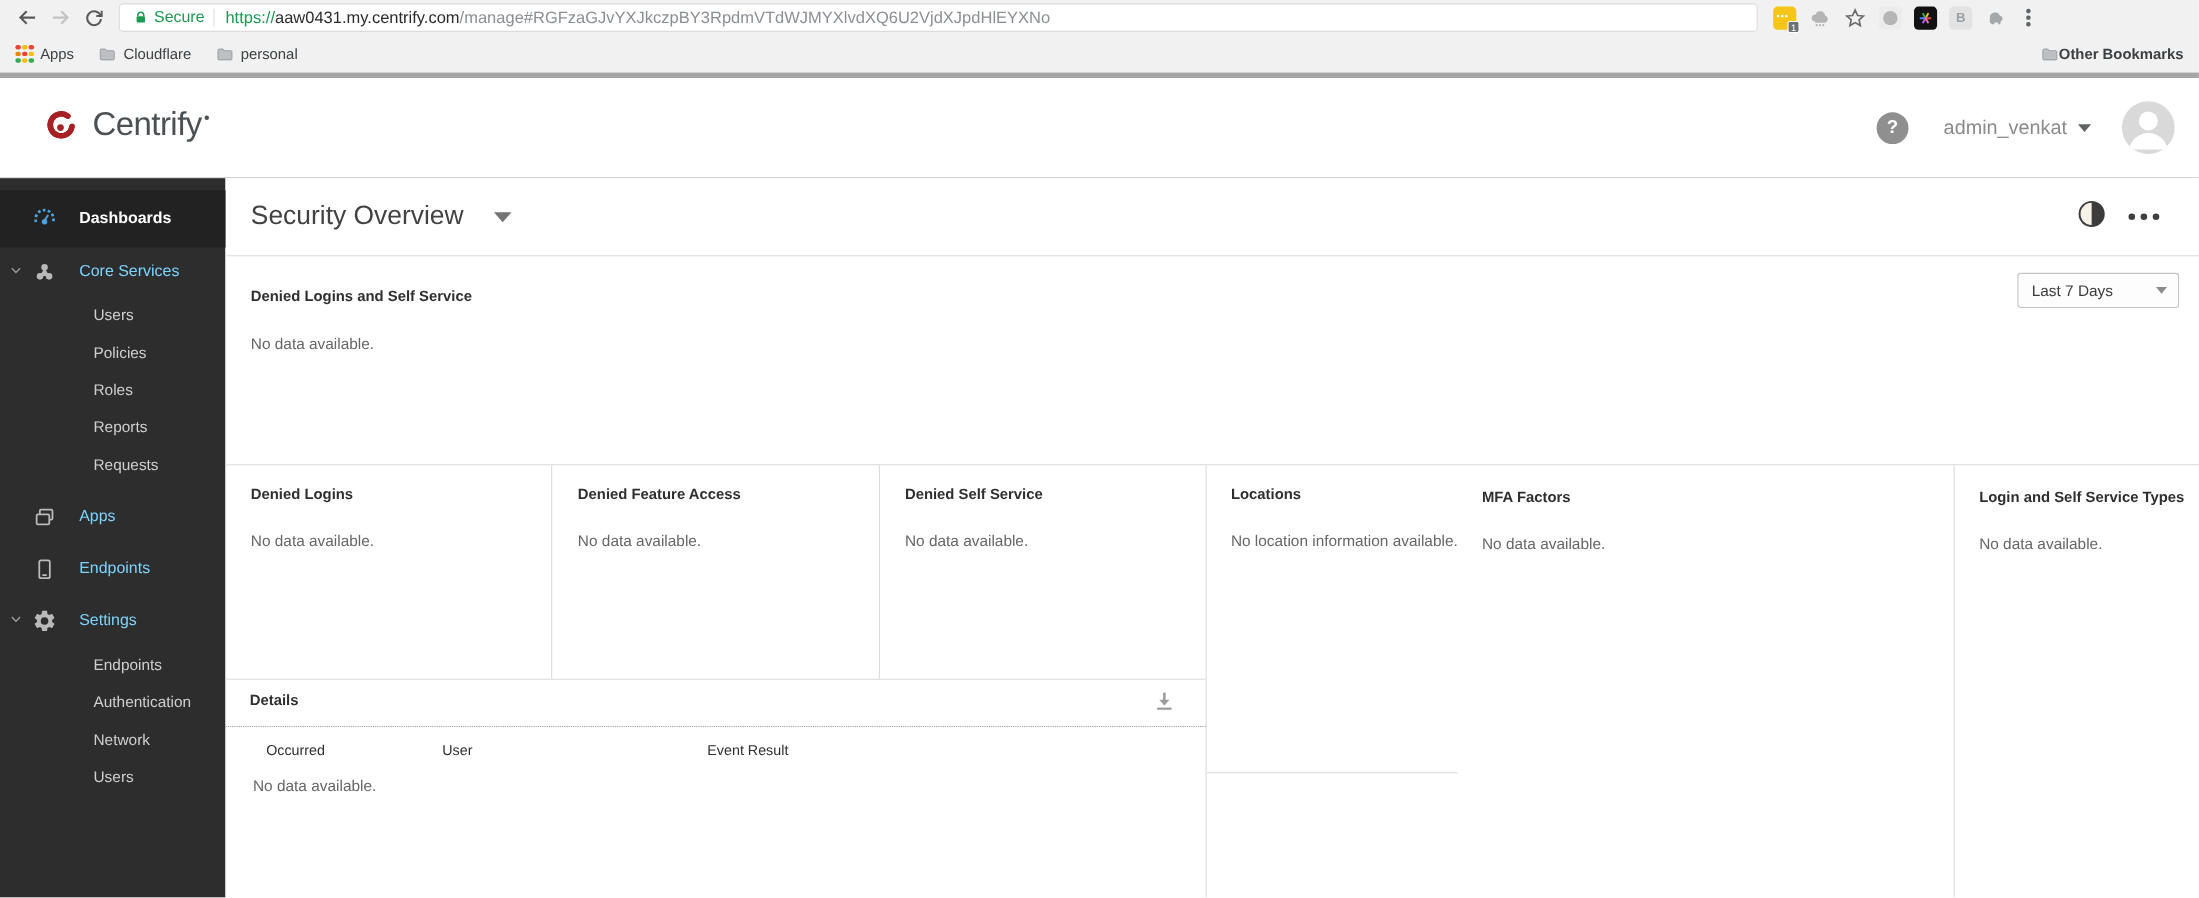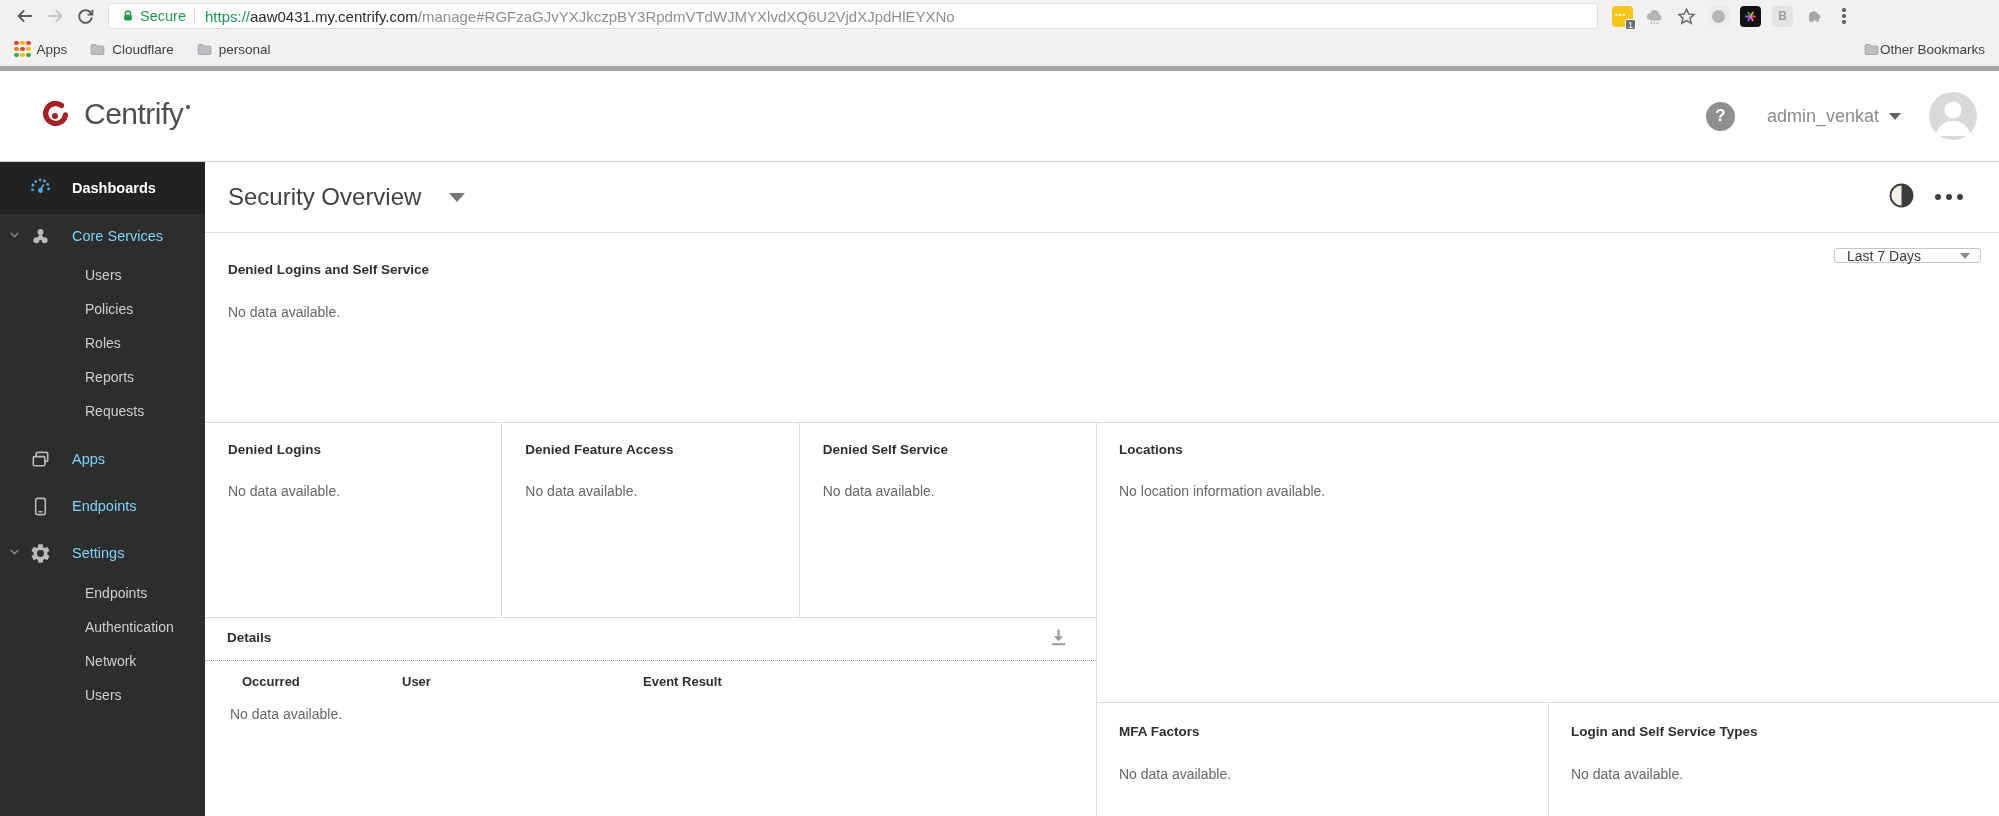"Other Bookmarks" .bm-other { font-weight: 400 -> 700 }
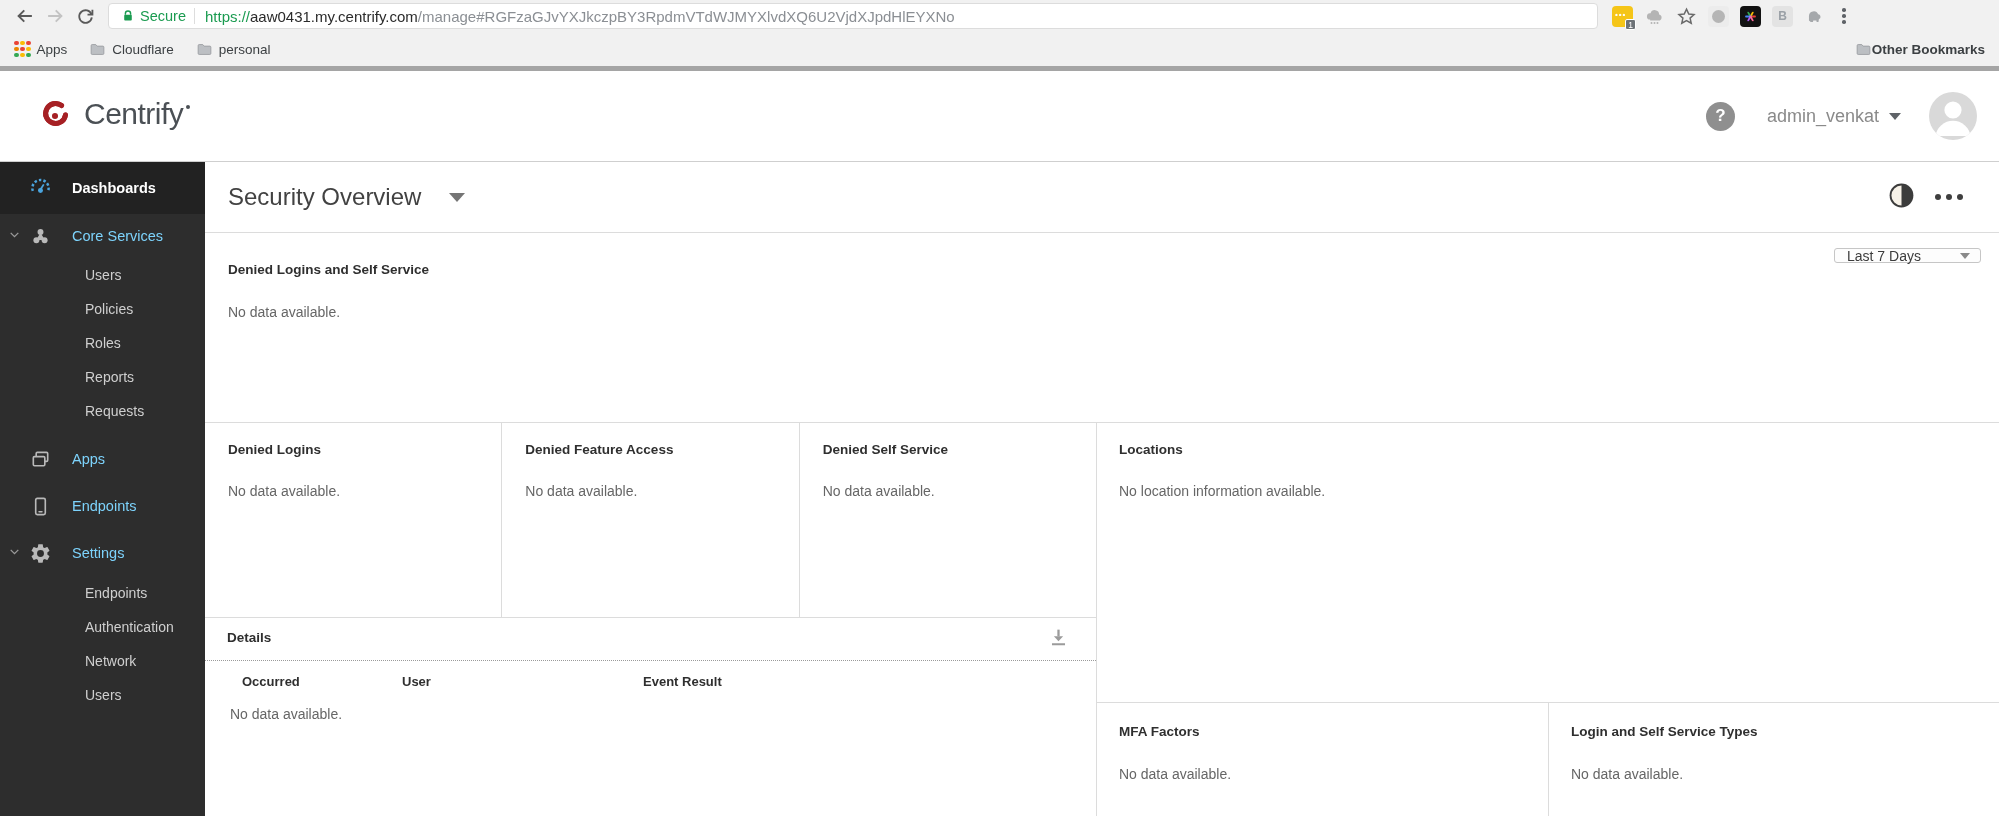"Dashboards" .sidebar { padding-top: 0 -> 11px }
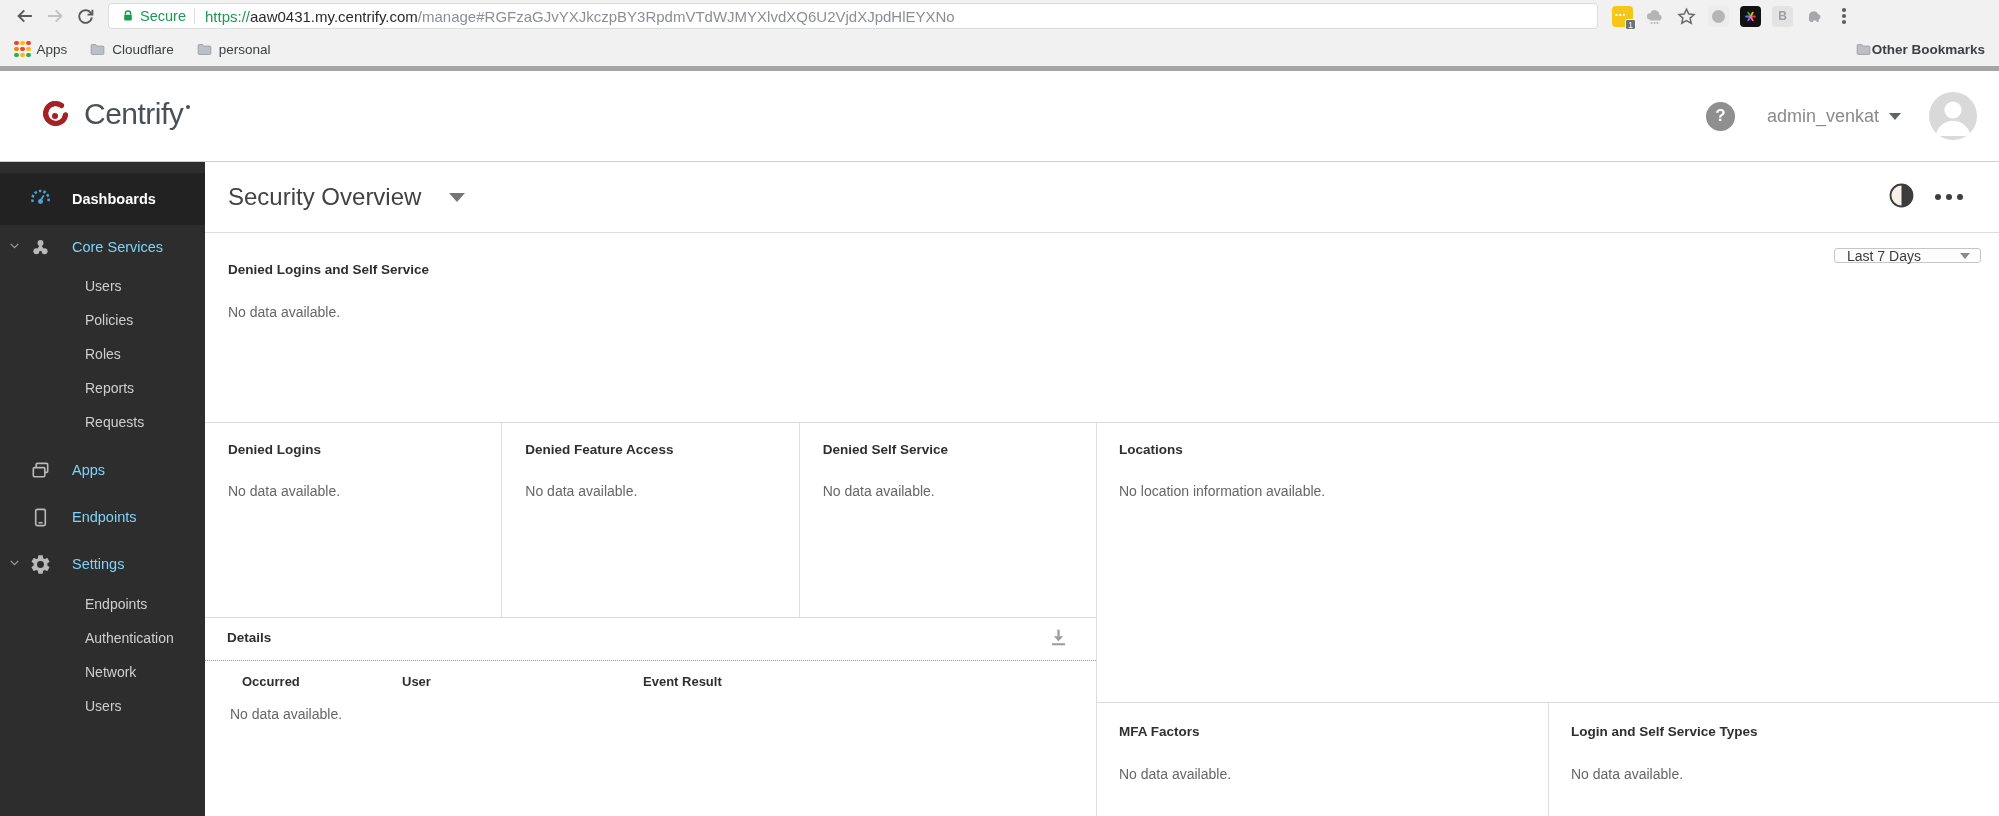"Last 7 Days" .range-select { height: 15px -> 32px }
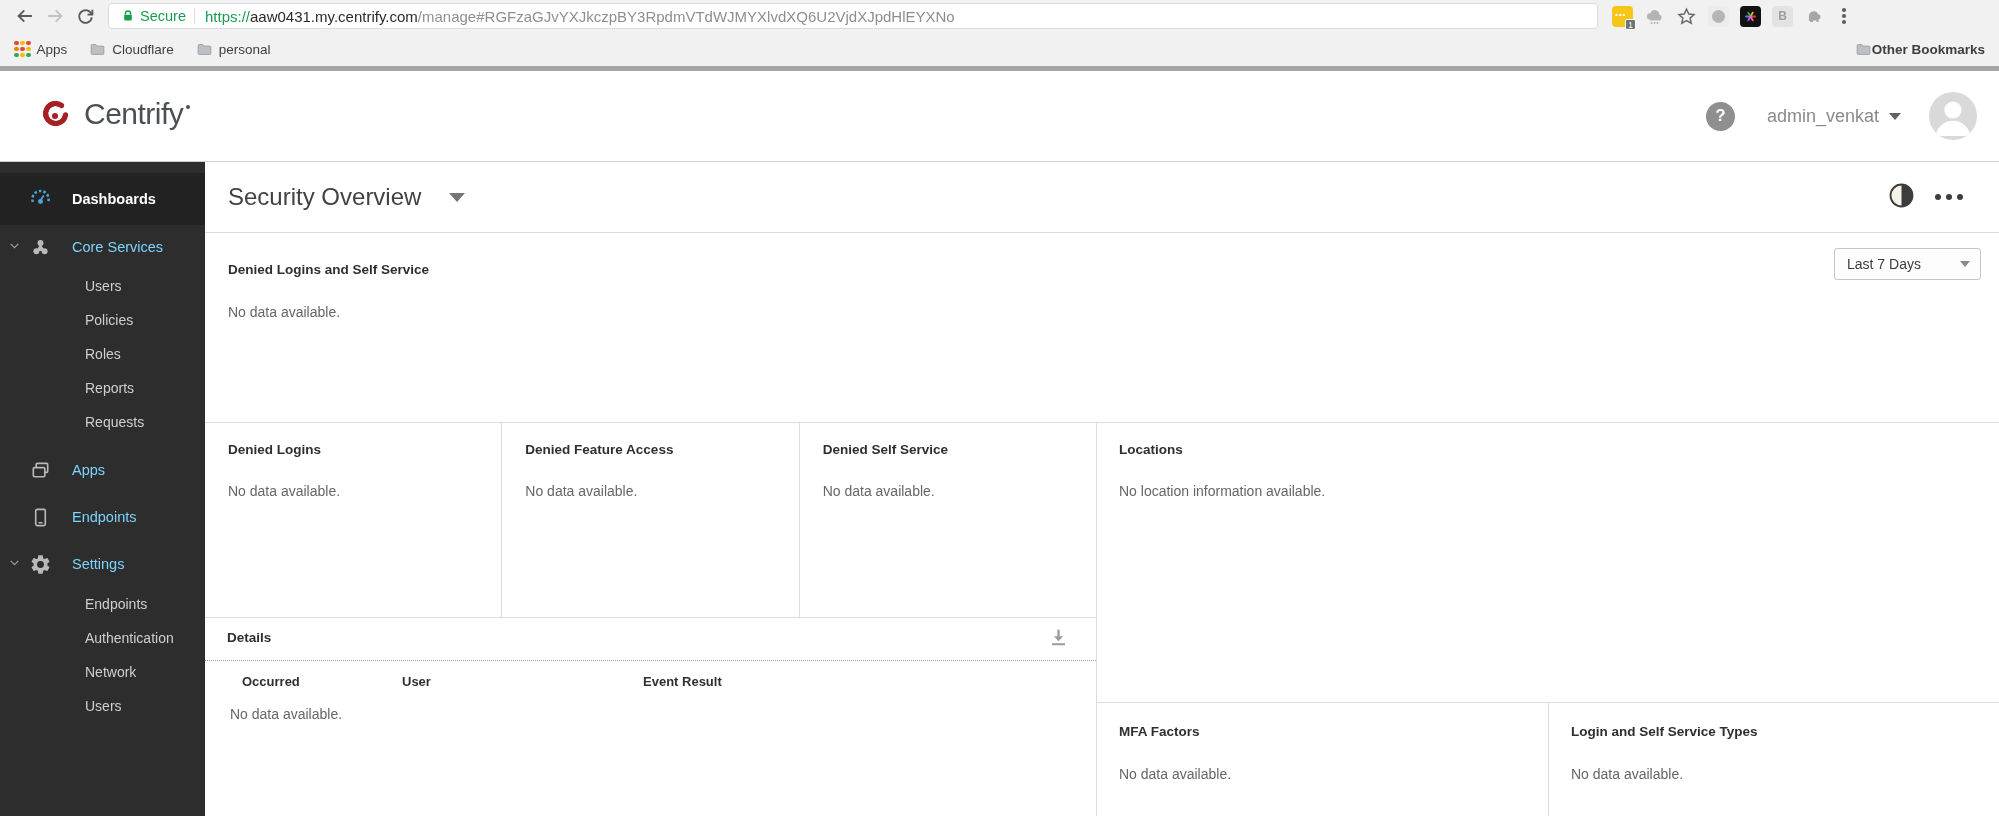"Locations" .col-right { flex-direction: column -> row }
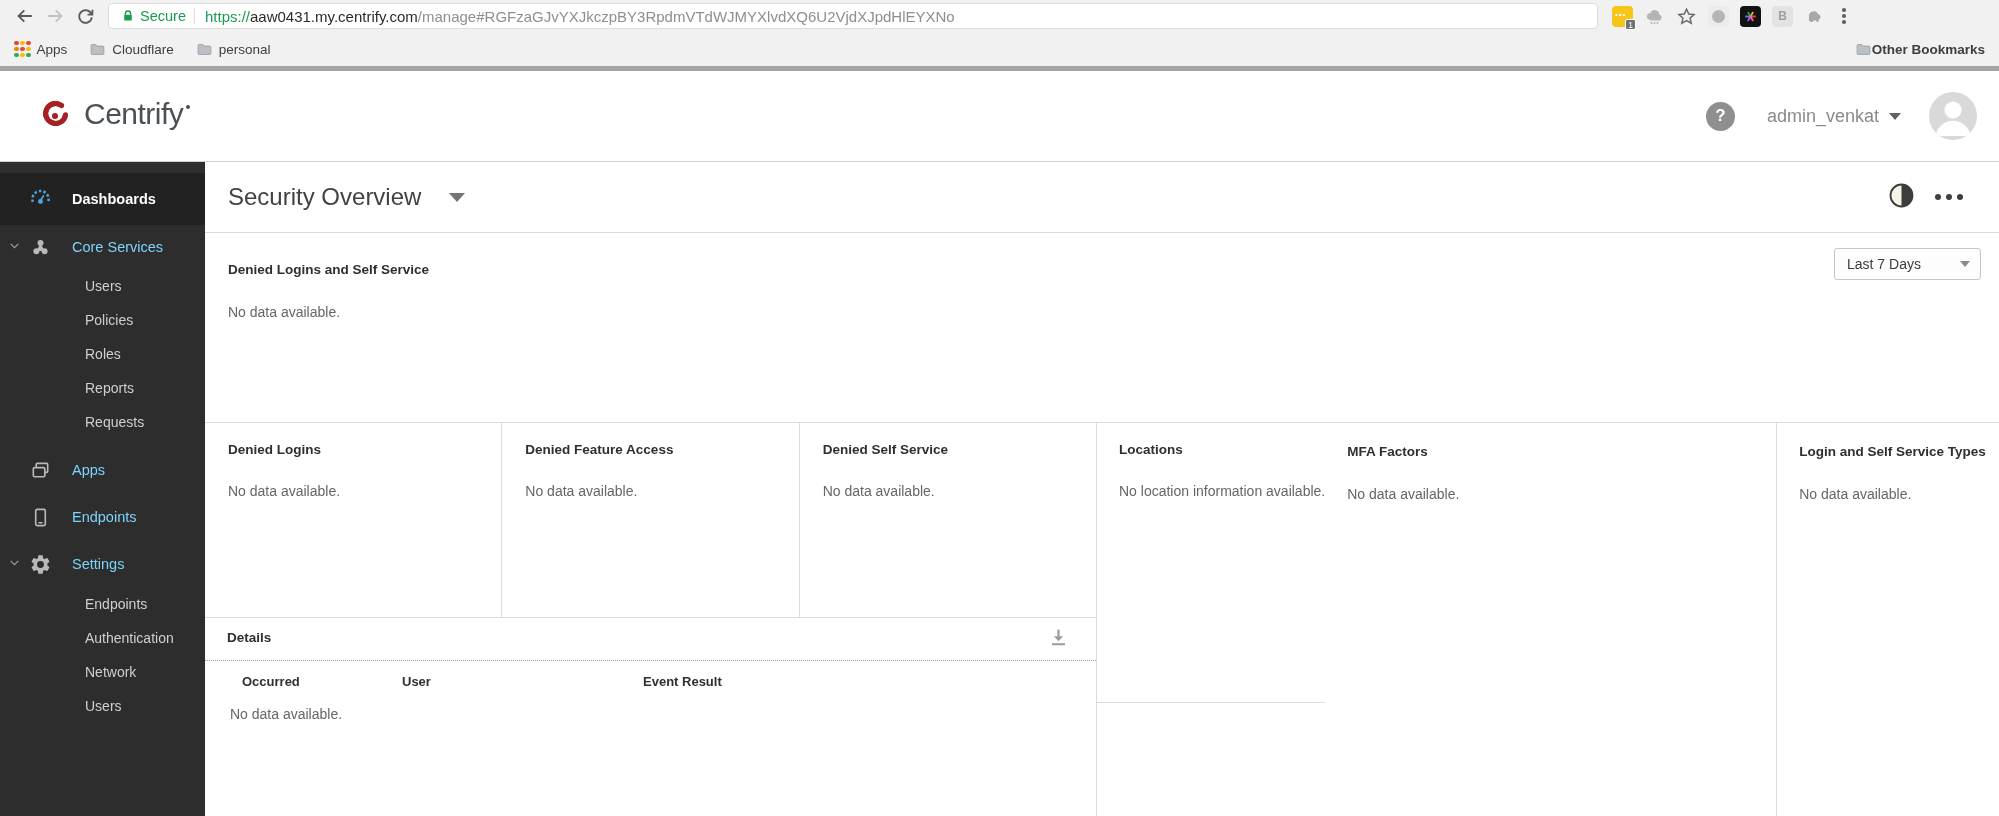"Occurred" .det-cols span { font-weight: bold -> normal }
